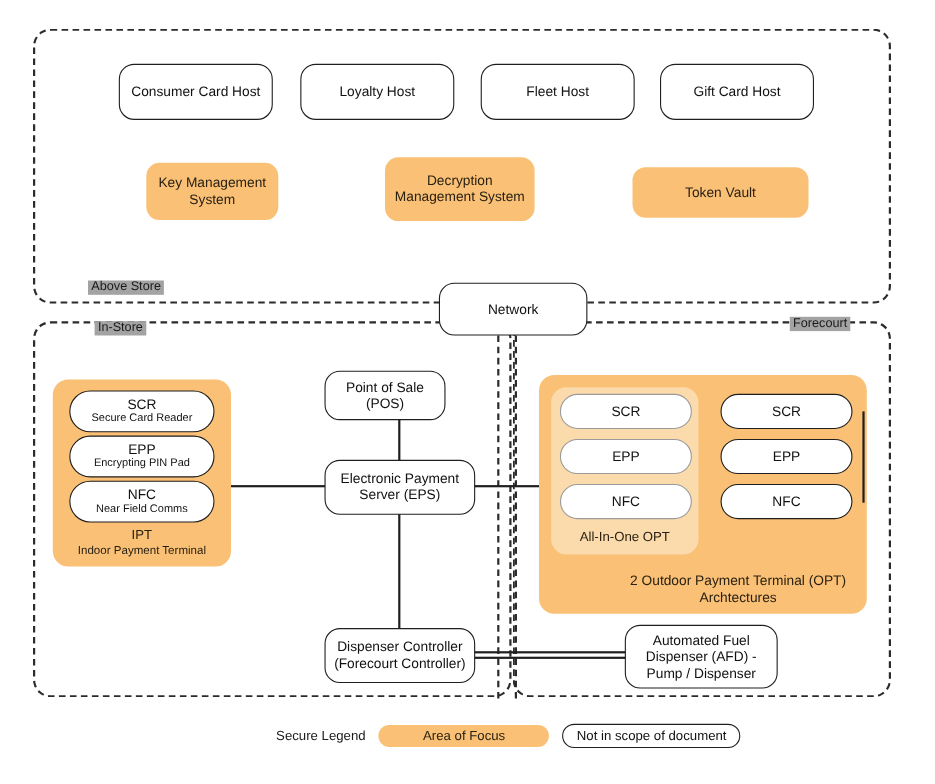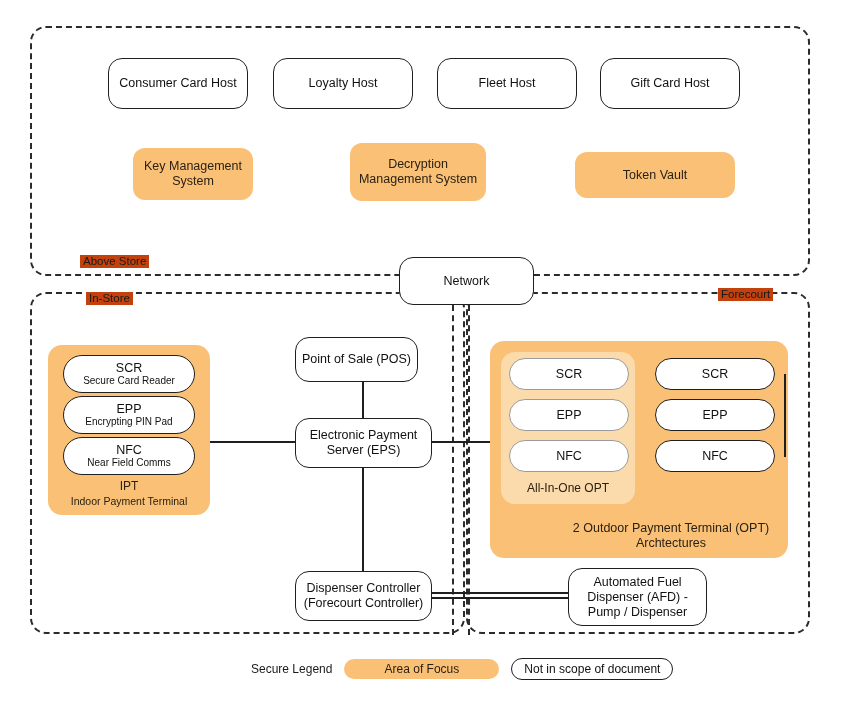"Above Store" .zone-label { background: #c2410c -> #a3a3a3 }
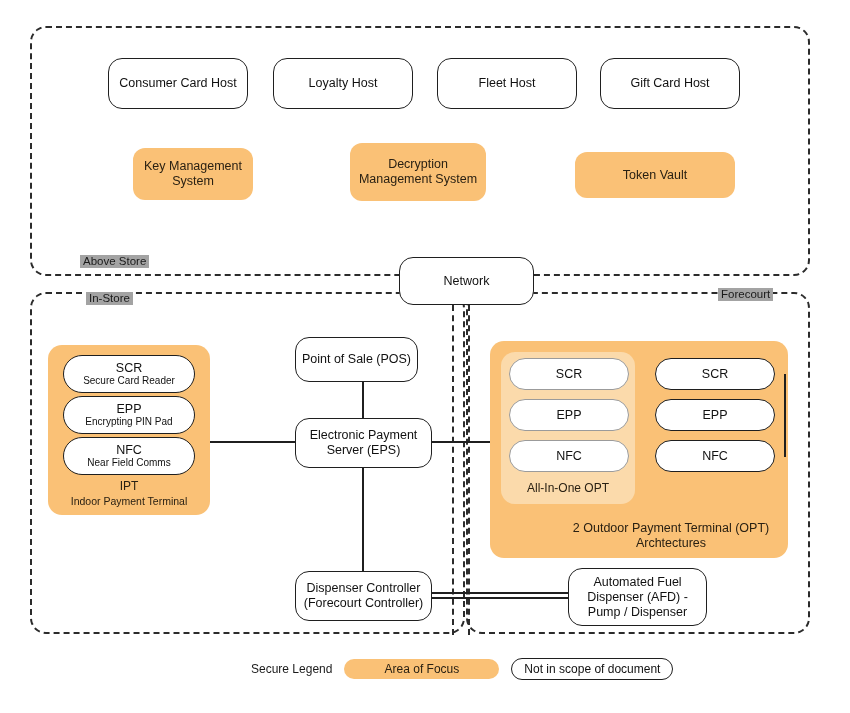"Point of Sale (POS)" div.node { width: 123px -> 110px }
